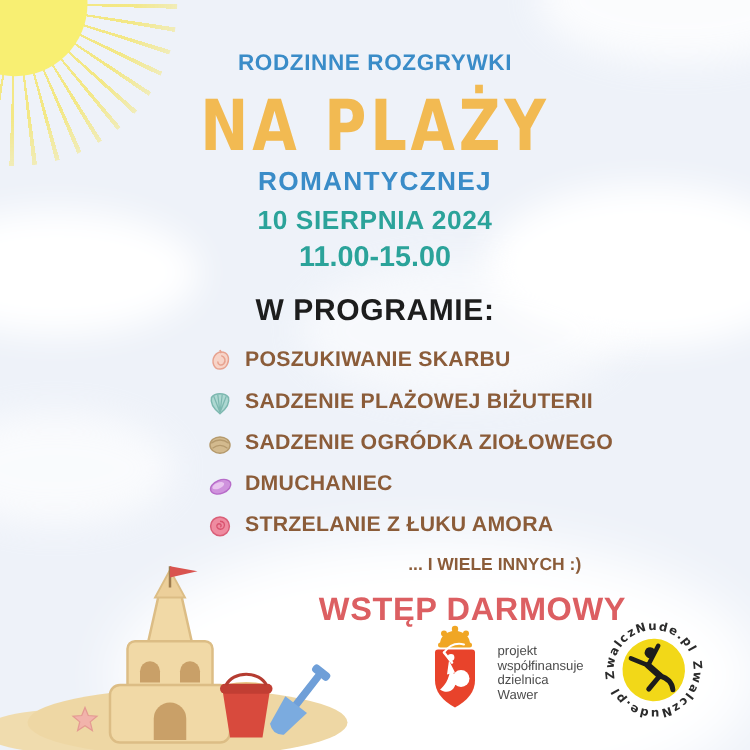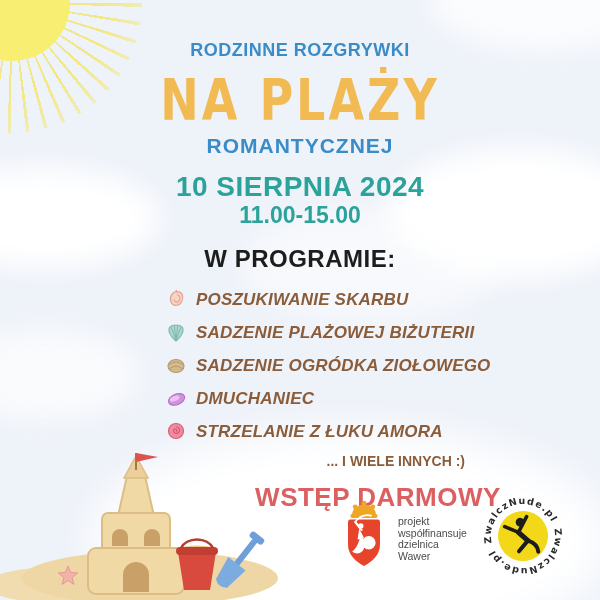"10 SIERPNIA 2024" .date-line { font-size: 28px -> 21px; margin-top: 17px -> 7px }
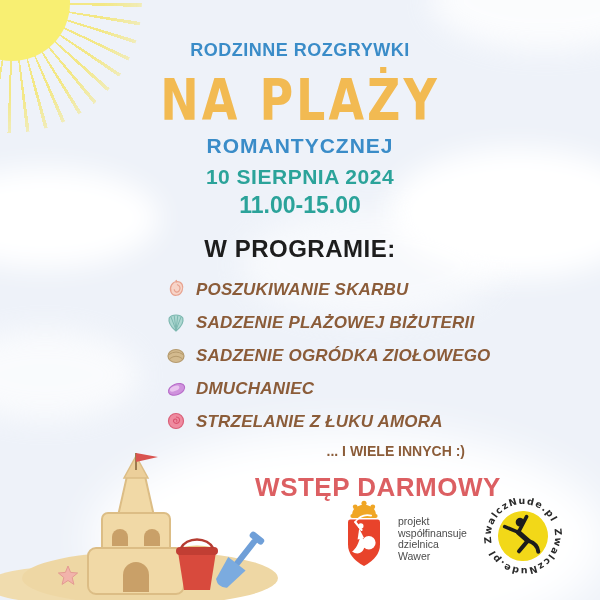"POSZUKIWANIE SKARBU" .program-item { align-items: flex-end -> flex-start; font-style: italic -> none }
